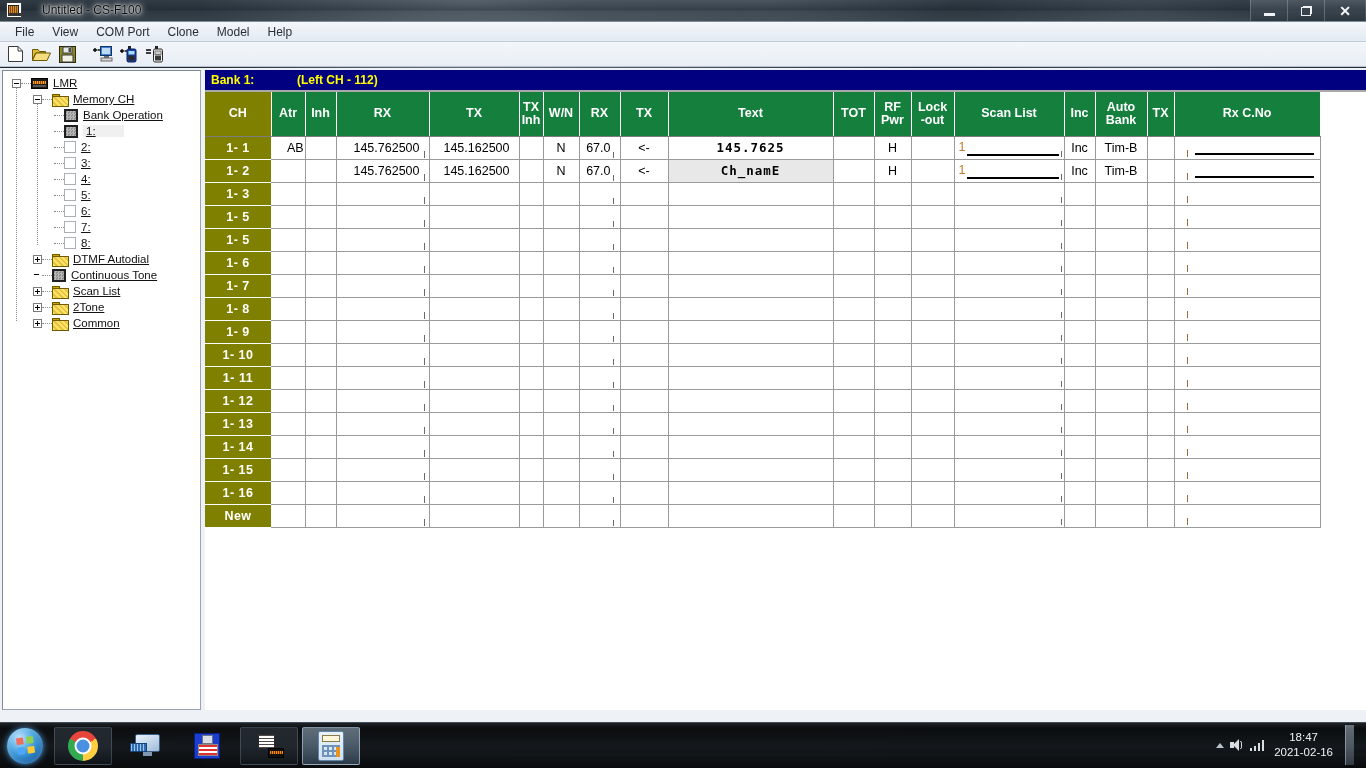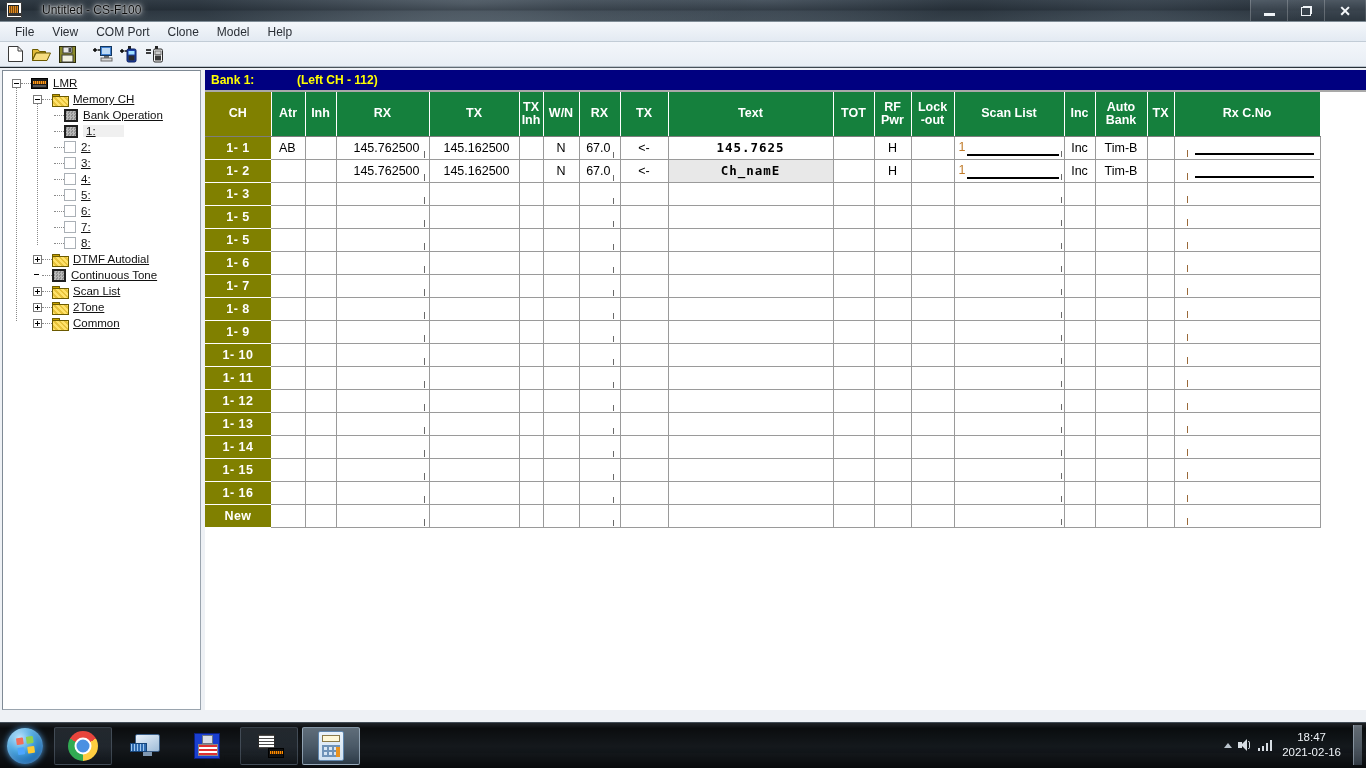"AB" td.cell.lft { padding-left: 8px -> 16px }
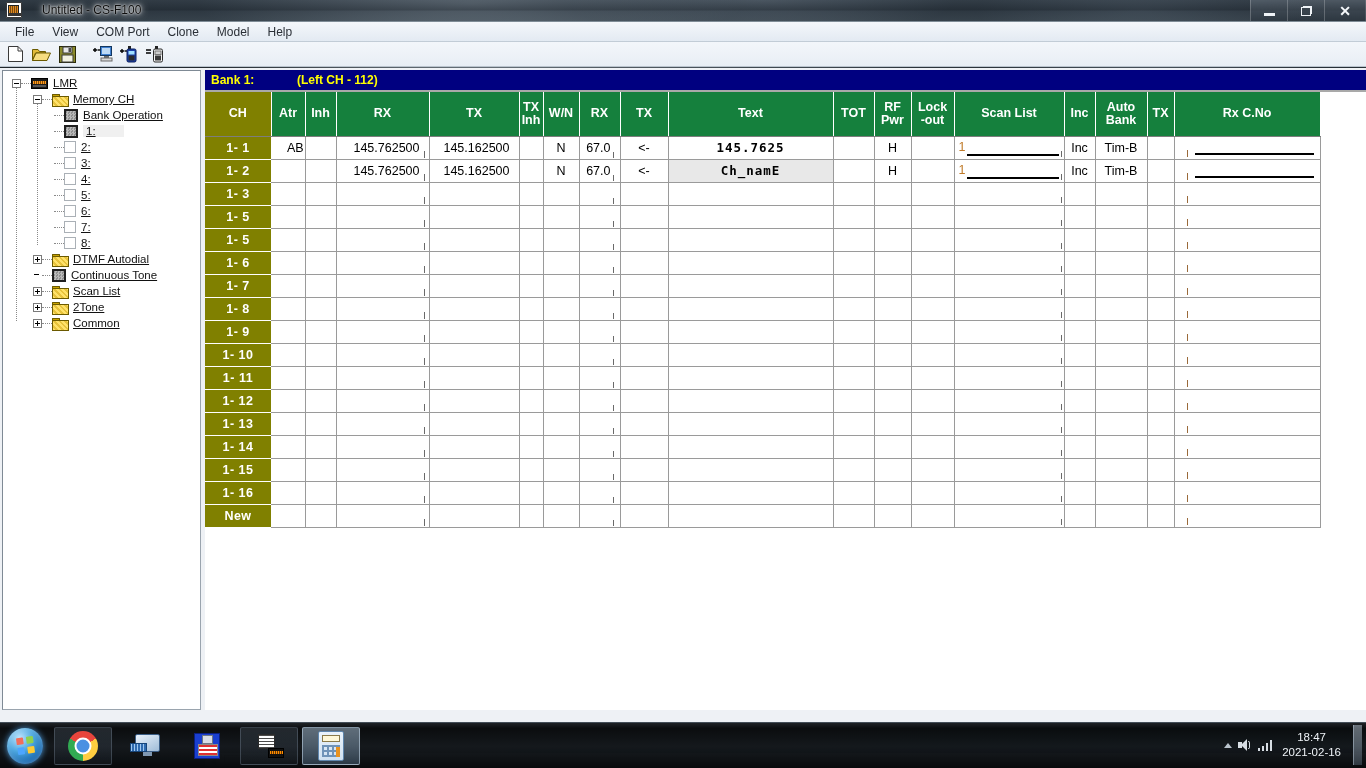"18:47" #tray { padding-right: 4px -> 12px }
